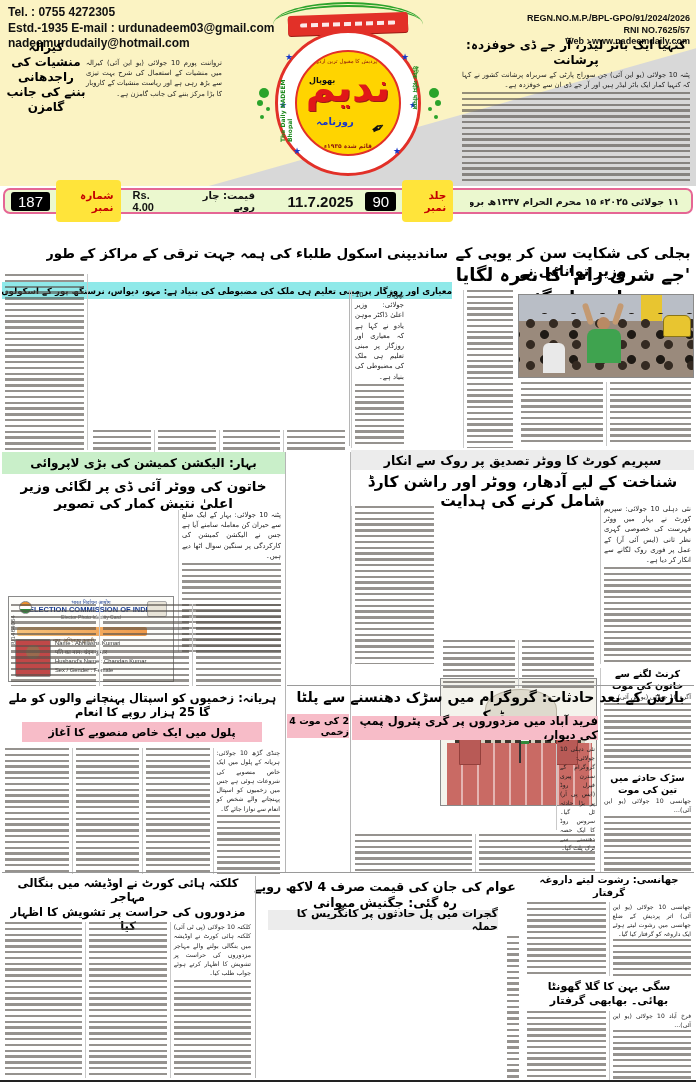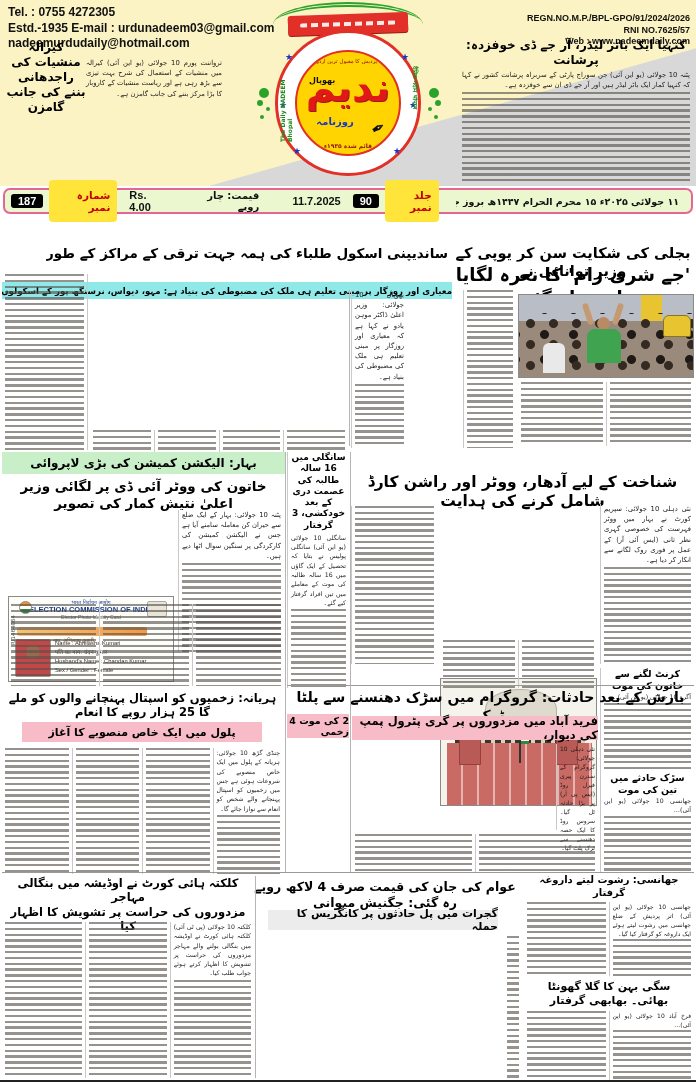"187" .chip-num { font-size: 11px -> 15px; font-weight: bold -> normal }
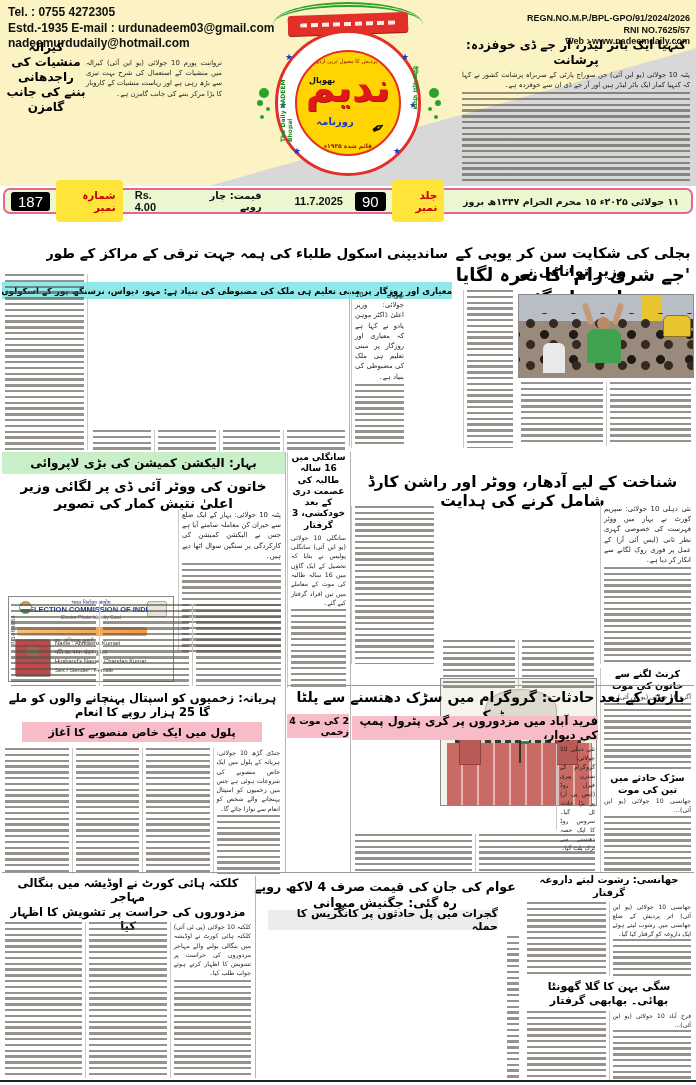"11.7.2025" span.lat { font-size: 11px -> 15px }
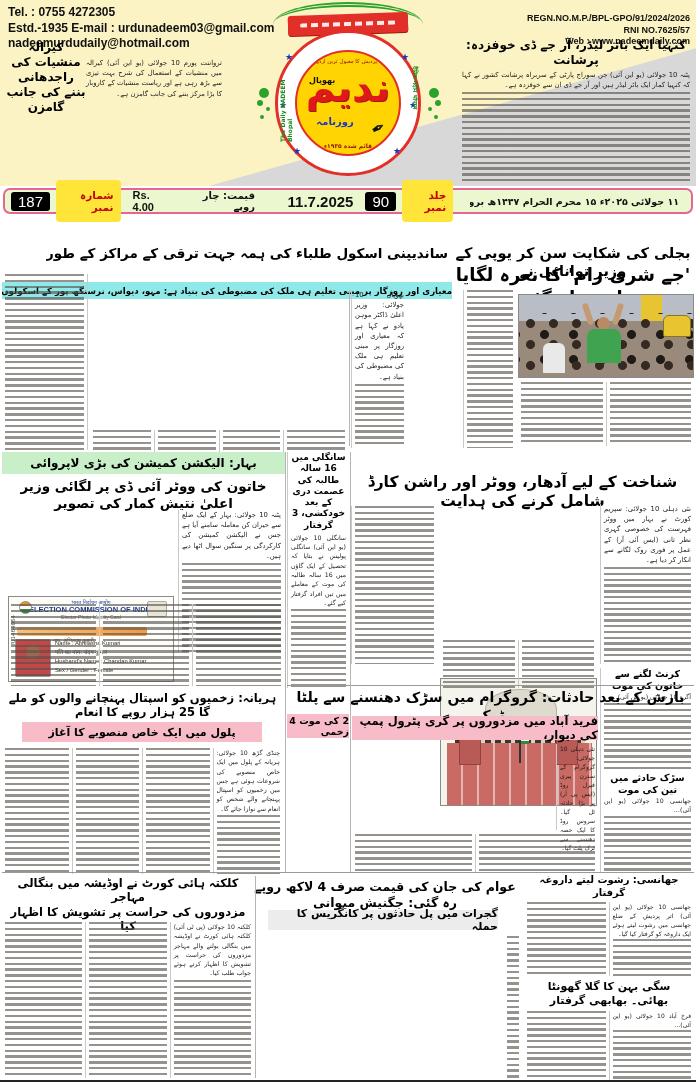"سانگلی میں 16 سالہ طالبہ" div.abs { html: <div> <div>سانگلی میں 16 سالہ طالبہ کی عصمت دری کے بعد خودکشی، 3 گرفتار</div> <div>سانگلی 10 جولائی (یو این آئی) سانگلی پولیس نے بتایا کہ تحصیل کے ایک گاؤں میں 16 سالہ طالبہ کی موت کے معاملے میں تین افراد گرفتار کیے گئے۔</div> <div></div> </div> -> none }
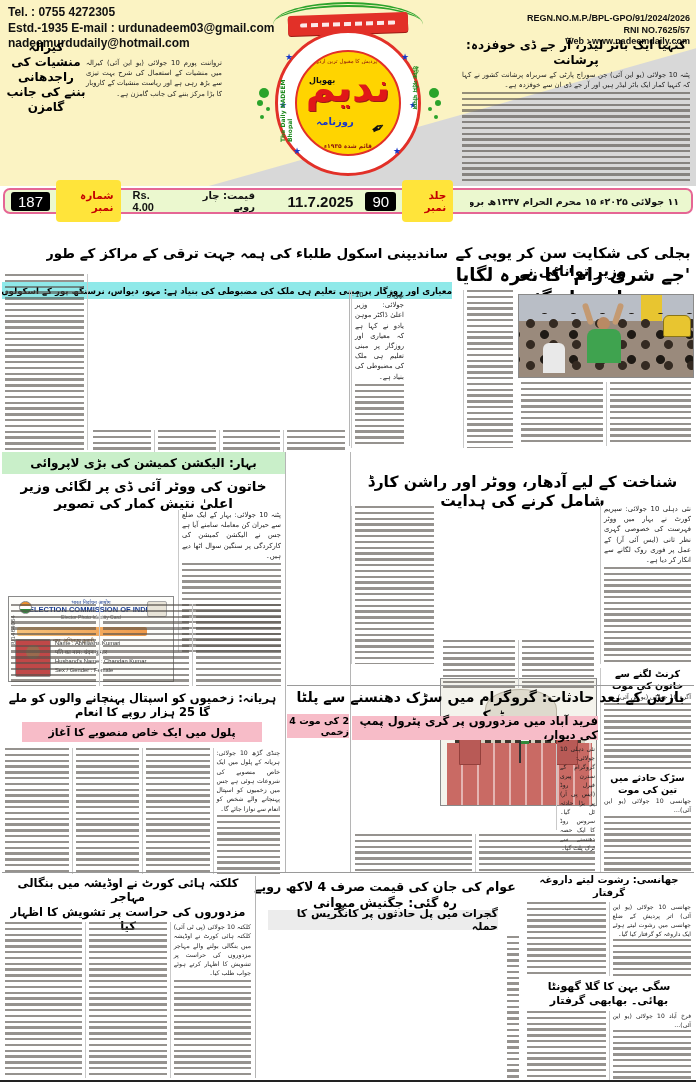"سپریم کورٹ کا ووٹر تصدیق" div.abs { html: none -> <div> <span>سپریم کورٹ کا ووٹر تصدیق پر روک سے انکار</span> </div> }
